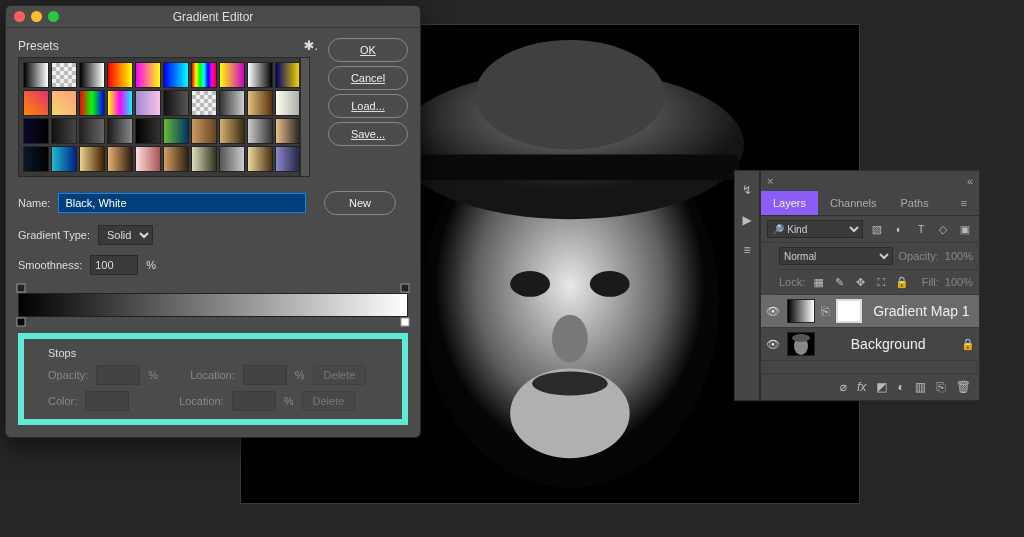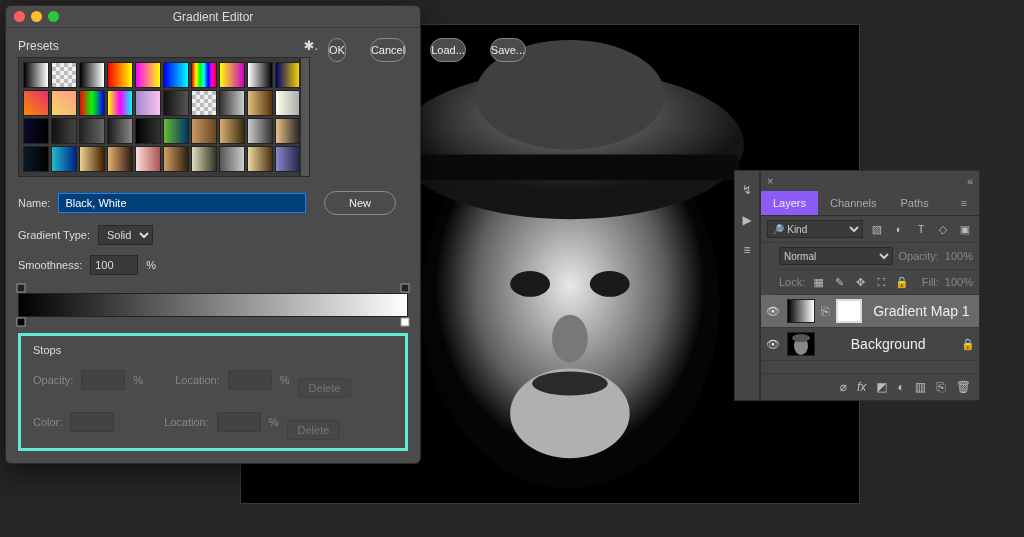"OK" .right-col { flex-direction: row -> column; gap: 24px -> 4px; text-decoration: none -> underline }
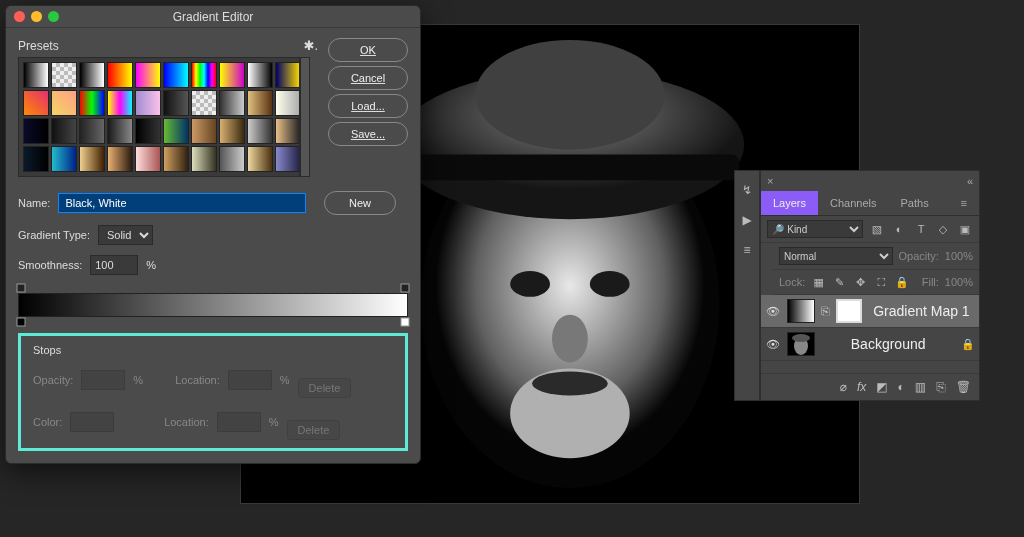"Stops" .stops-box { border: 3px solid #5eead4 -> 6px solid #5eead4; padding: 8px 12px -> 8px 24px }
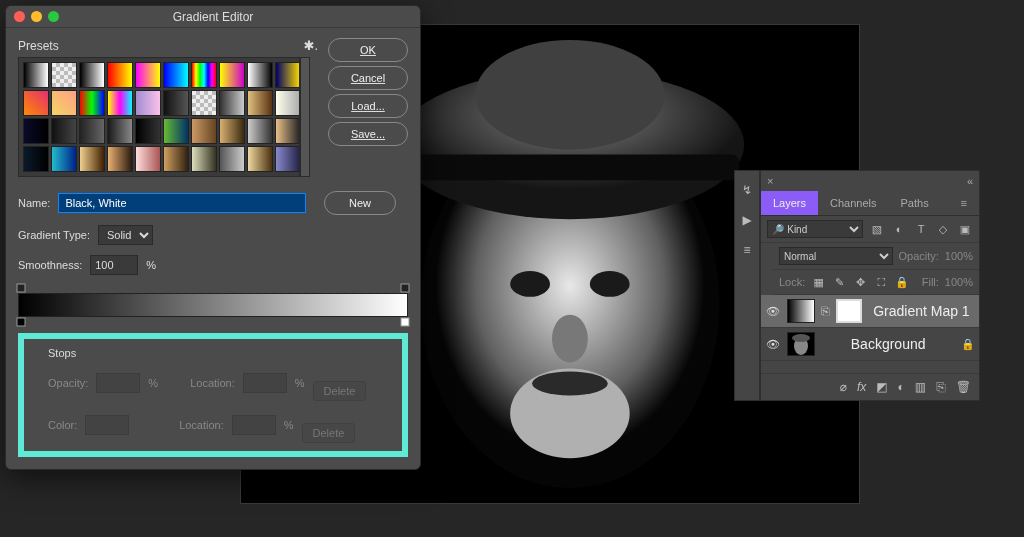"Delete" .mini-btn { margin-top: 16px -> none }
